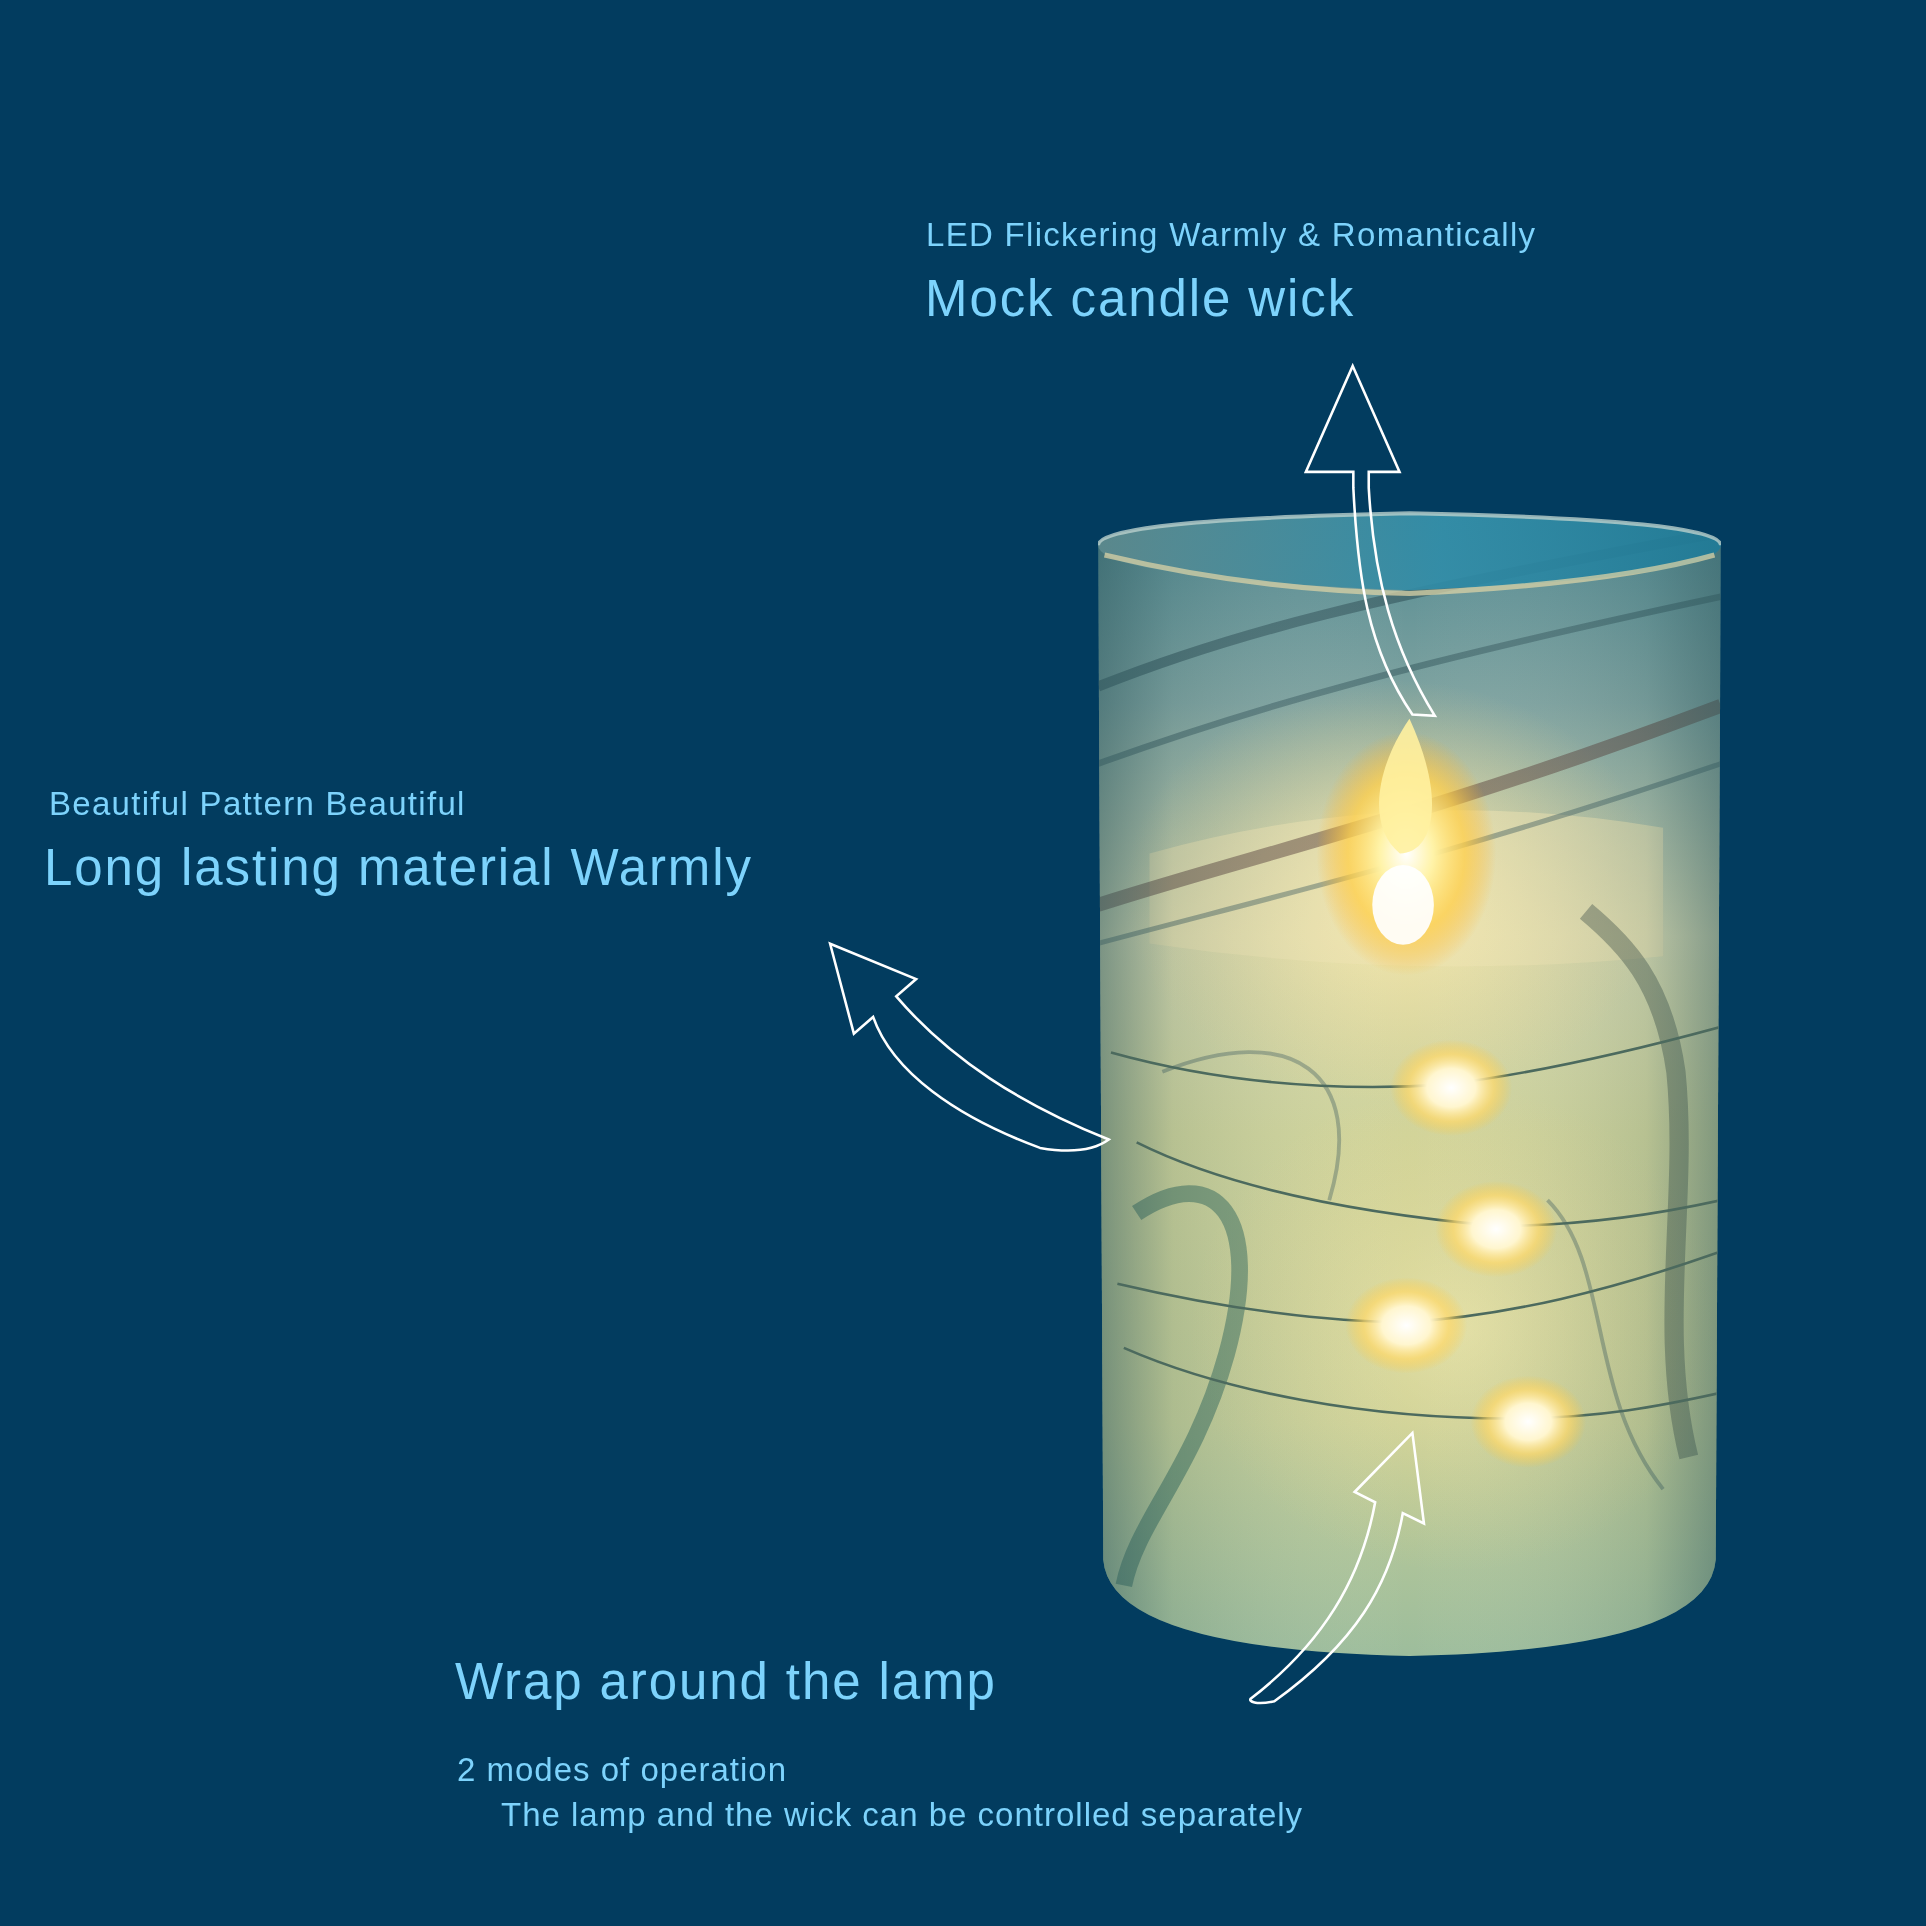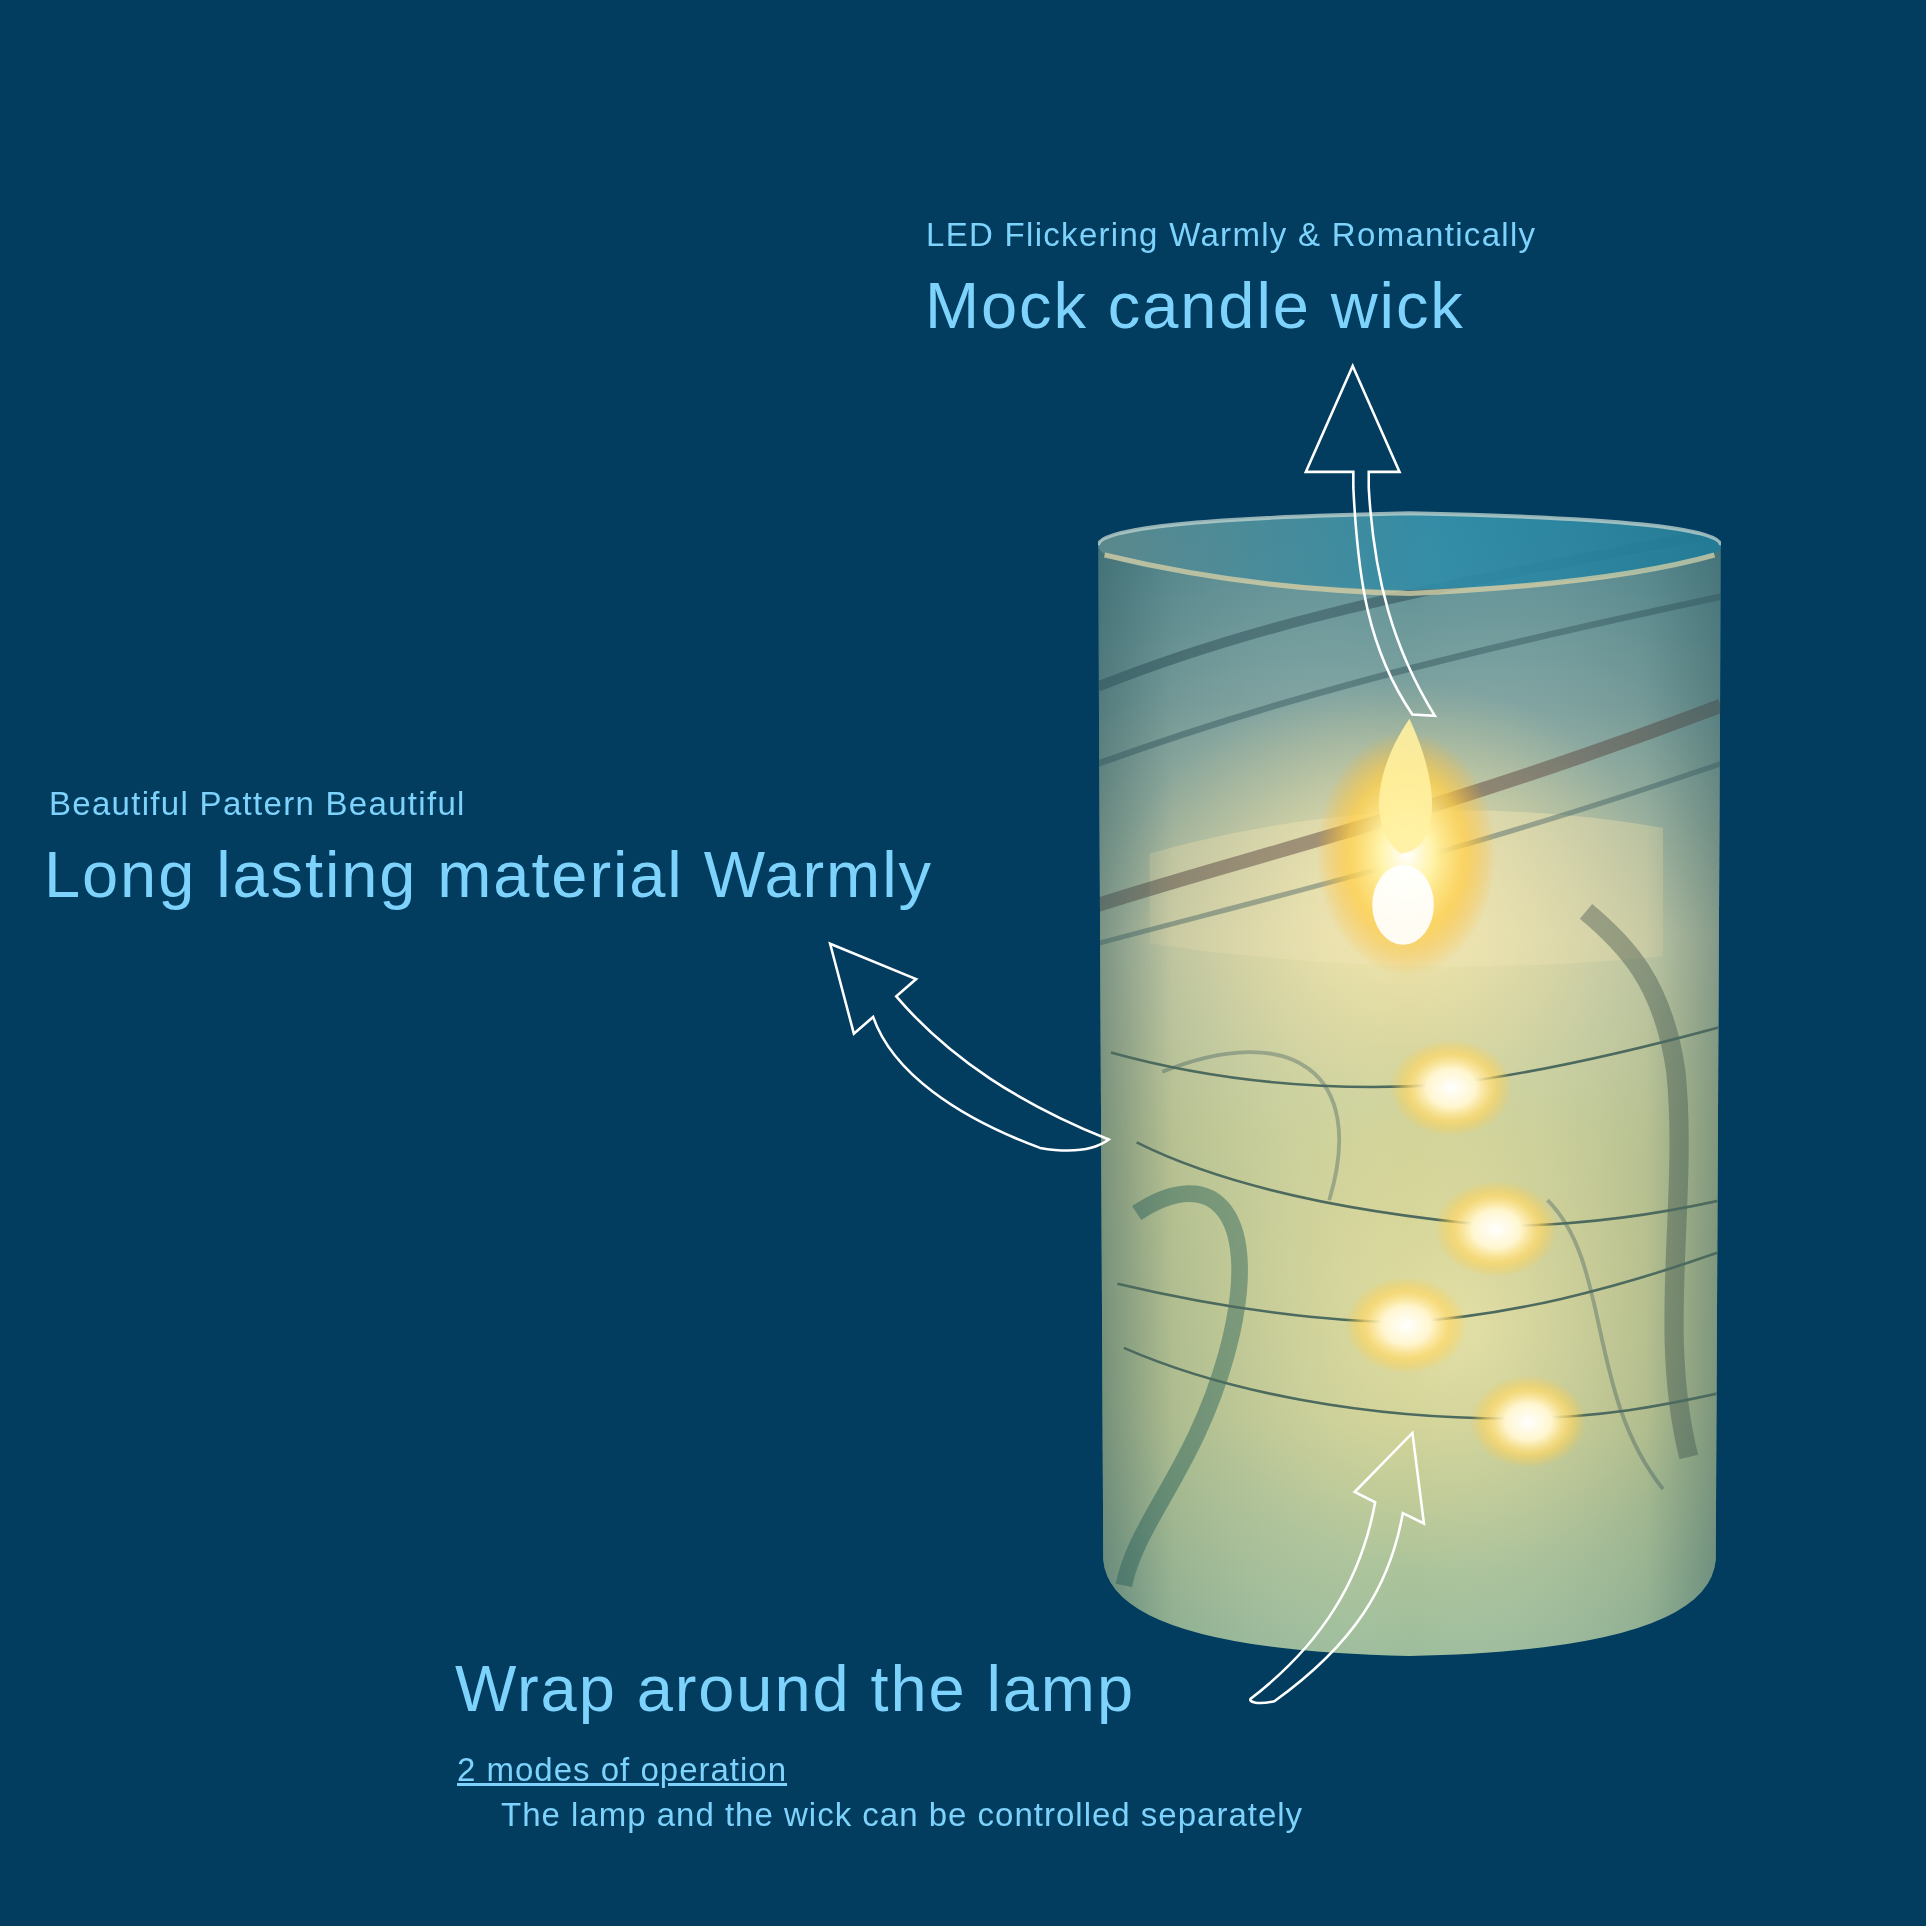"Mock candle wick" .headline { font-size: 65px -> 51px }
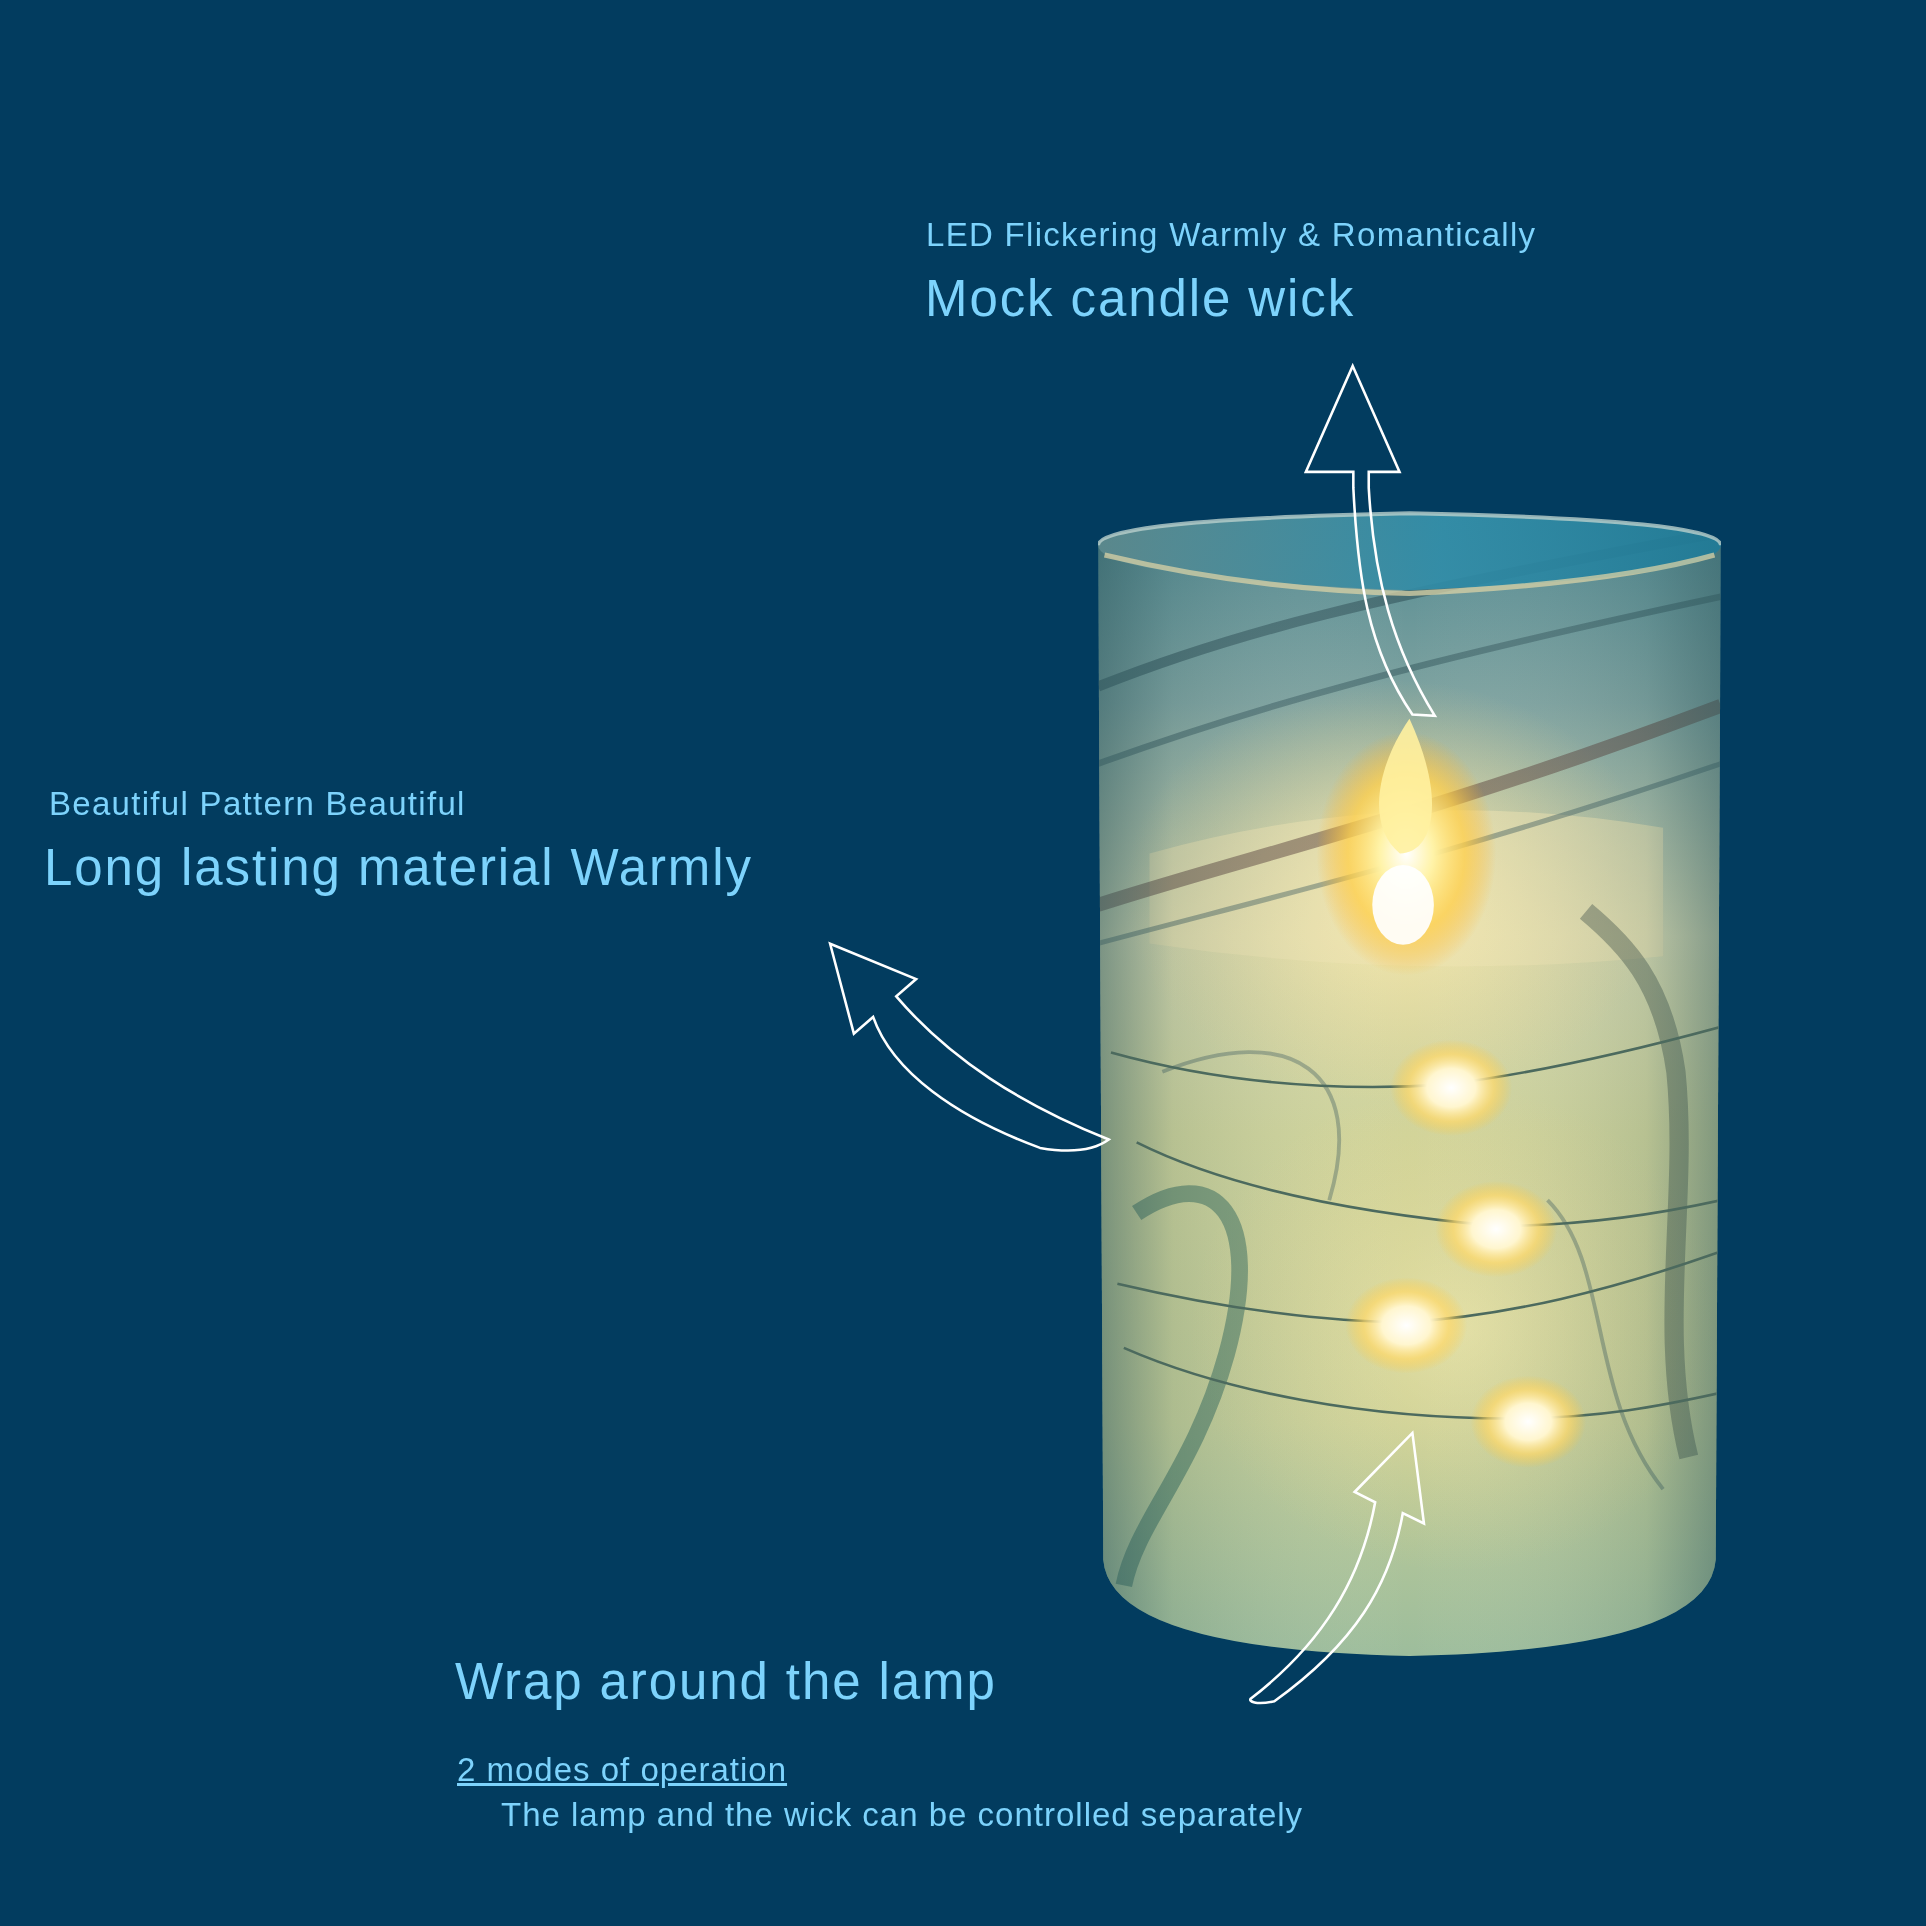"2 modes of operation" div.text { text-decoration: underline -> none }
